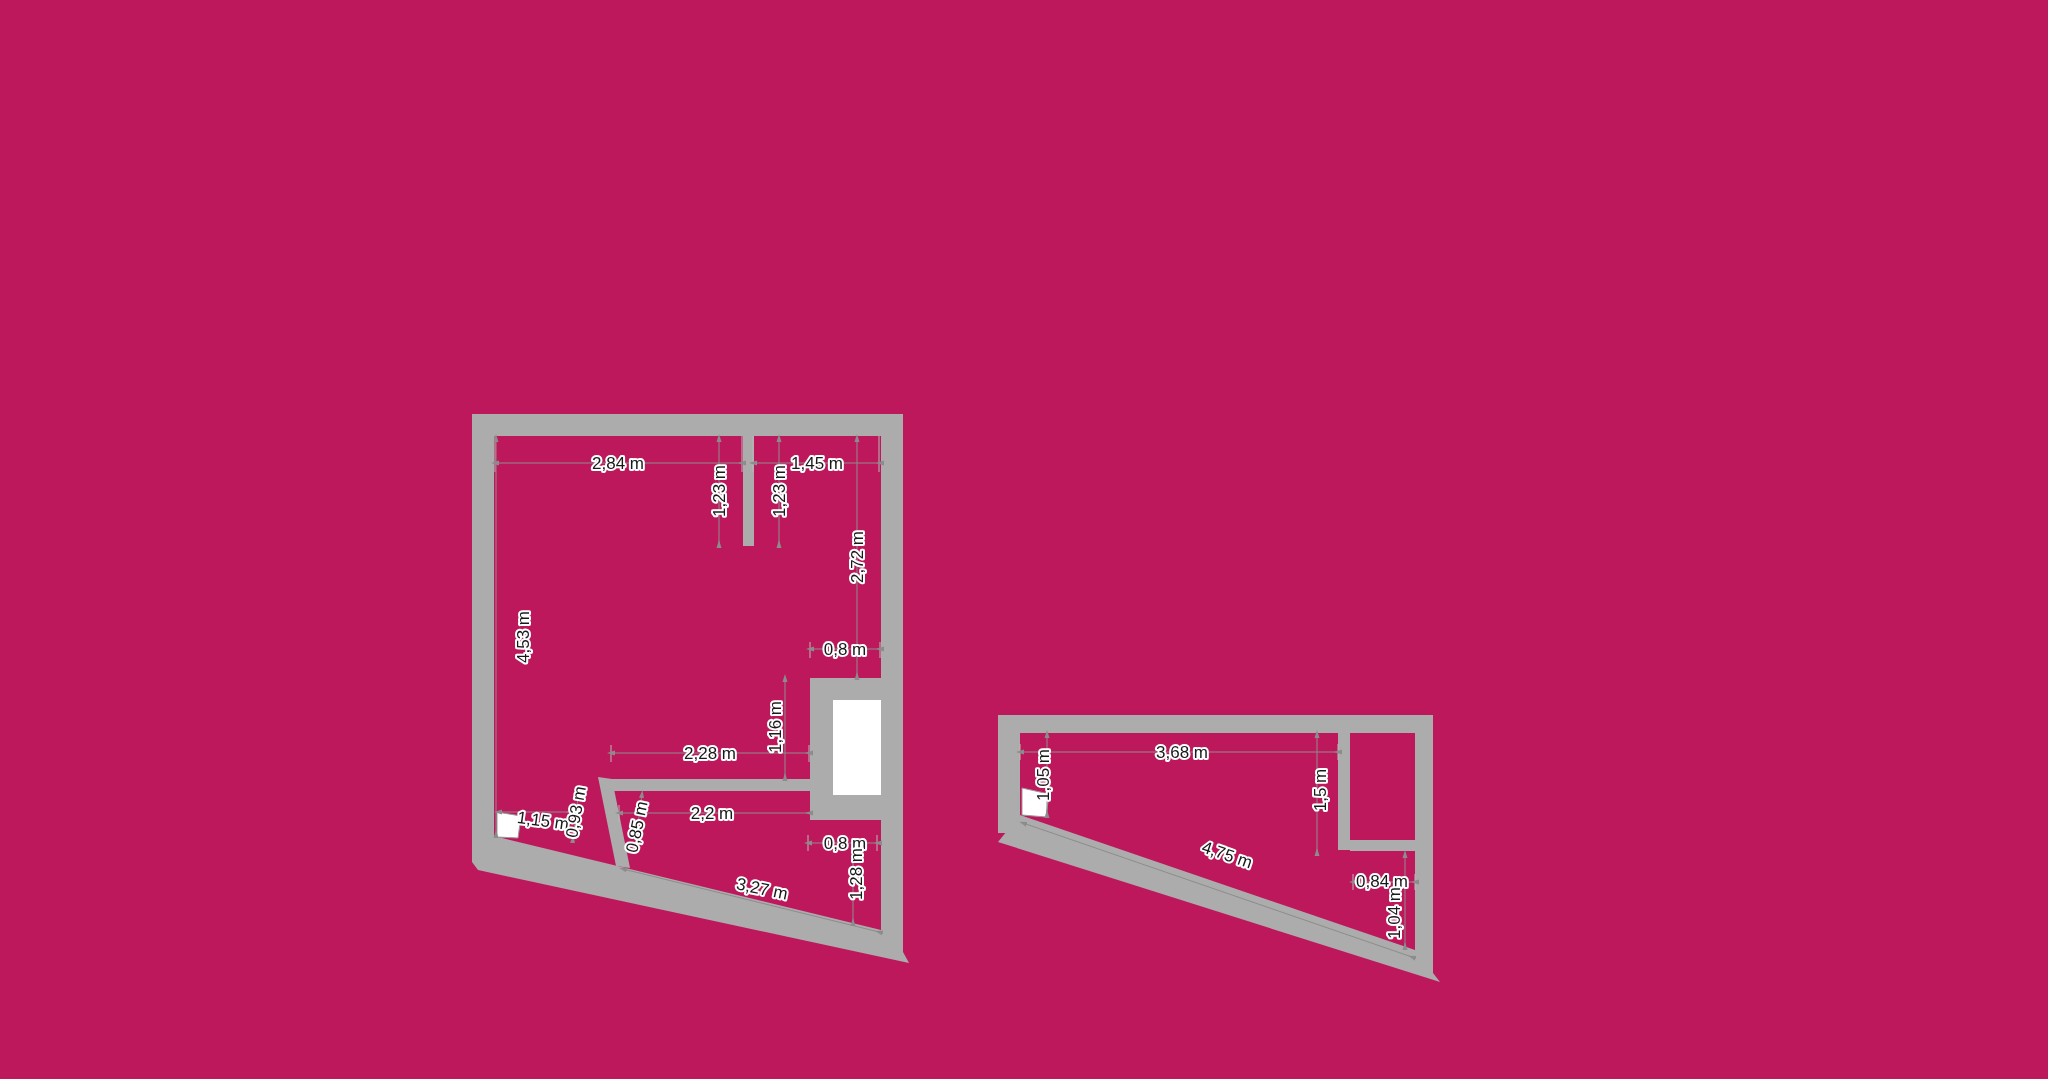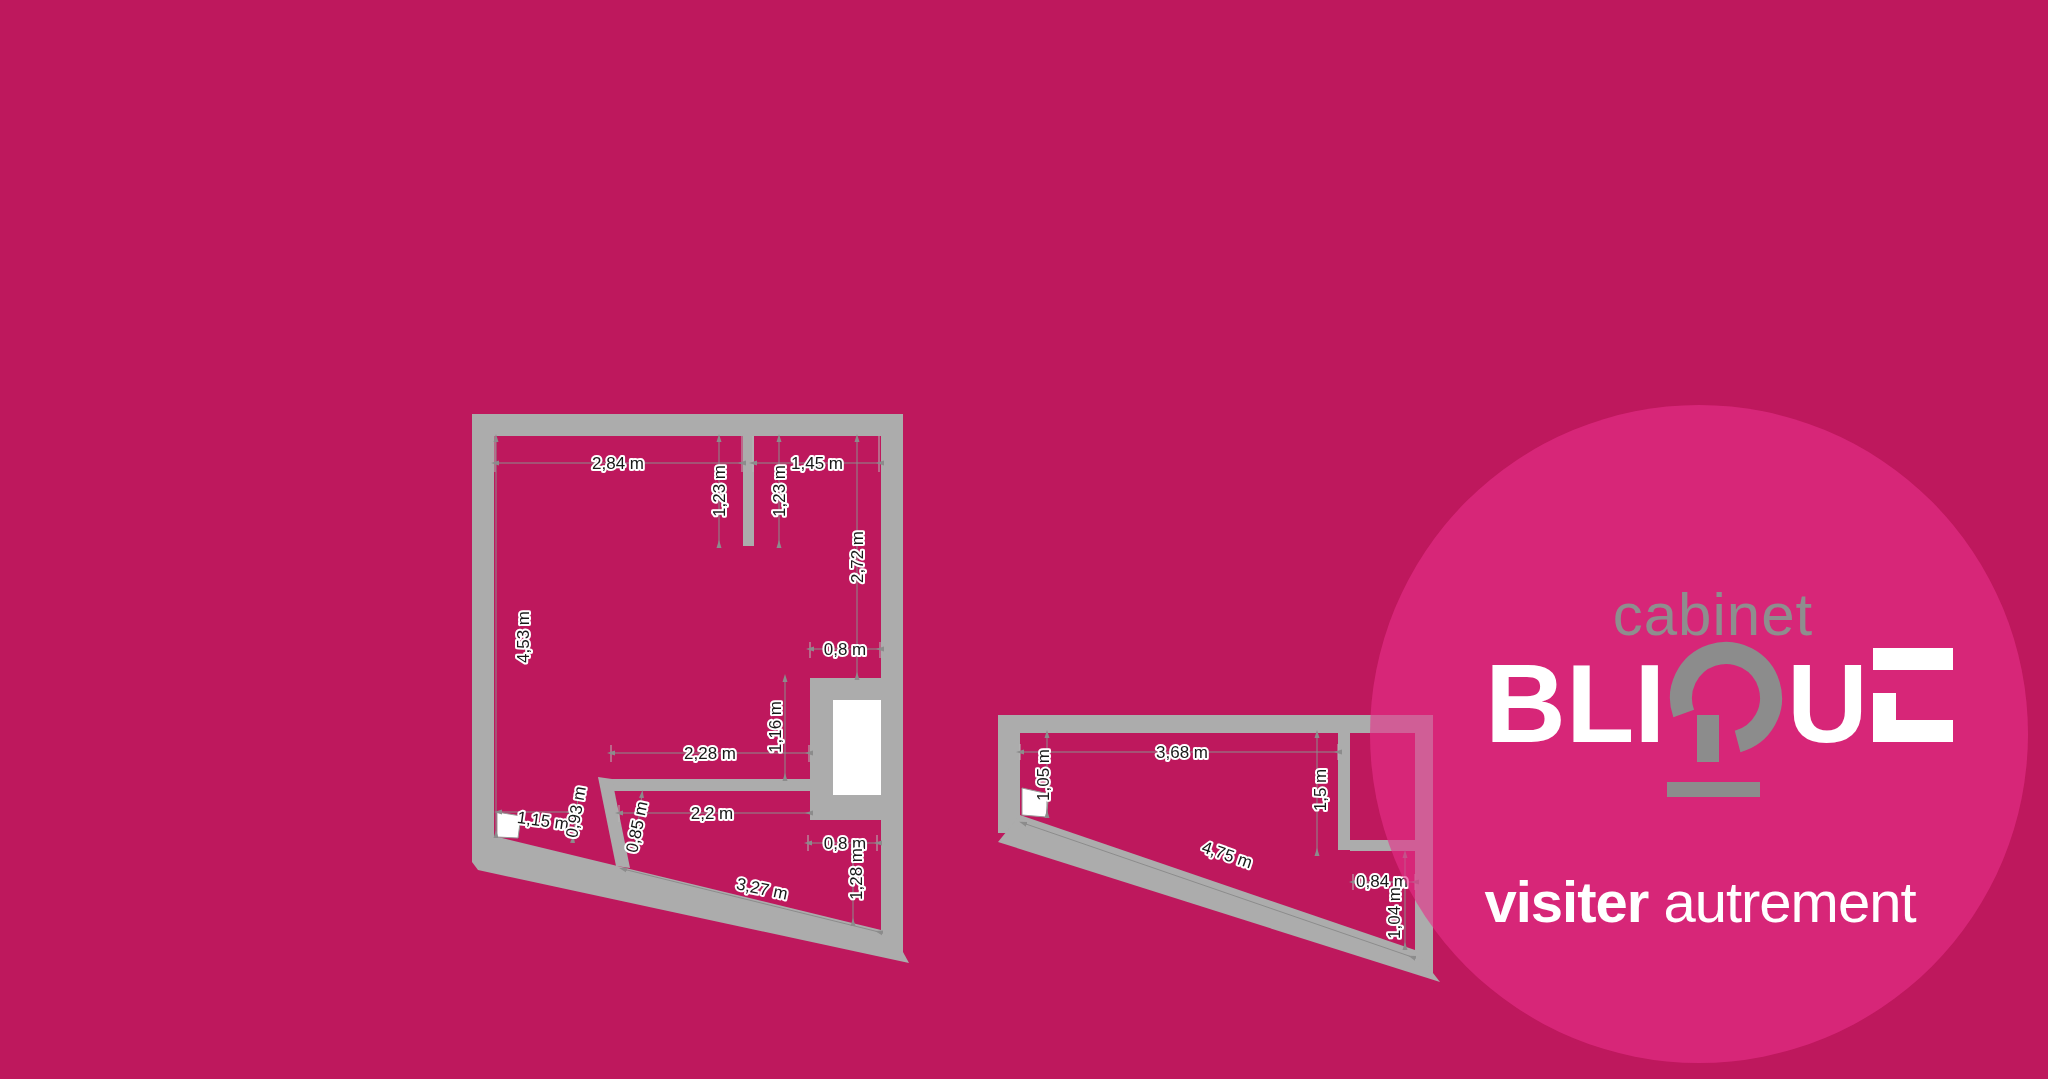"cabinet" div { html: <div> <svg> <text>cabinet</text> <text>BLI</text> <g> <path></path> <rect></rect> </g> <text>U</text> <g> <rect></rect> <rect></rect> <rect></rect> </g> <rect></rect> <text><tspan>visiter </tspan><tspan>autrement</tspan></text> </svg> </div> -> none }
